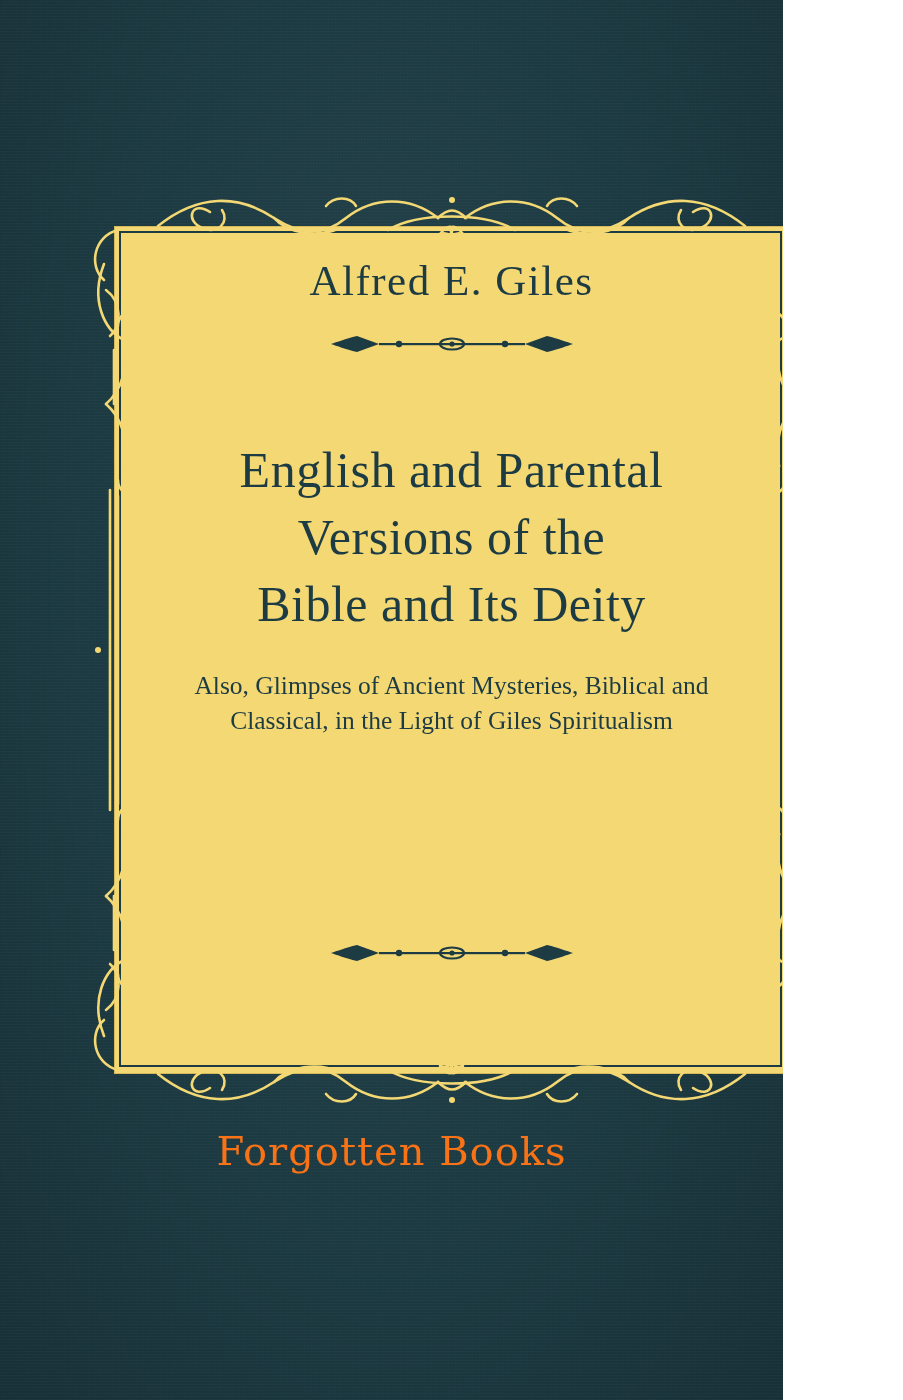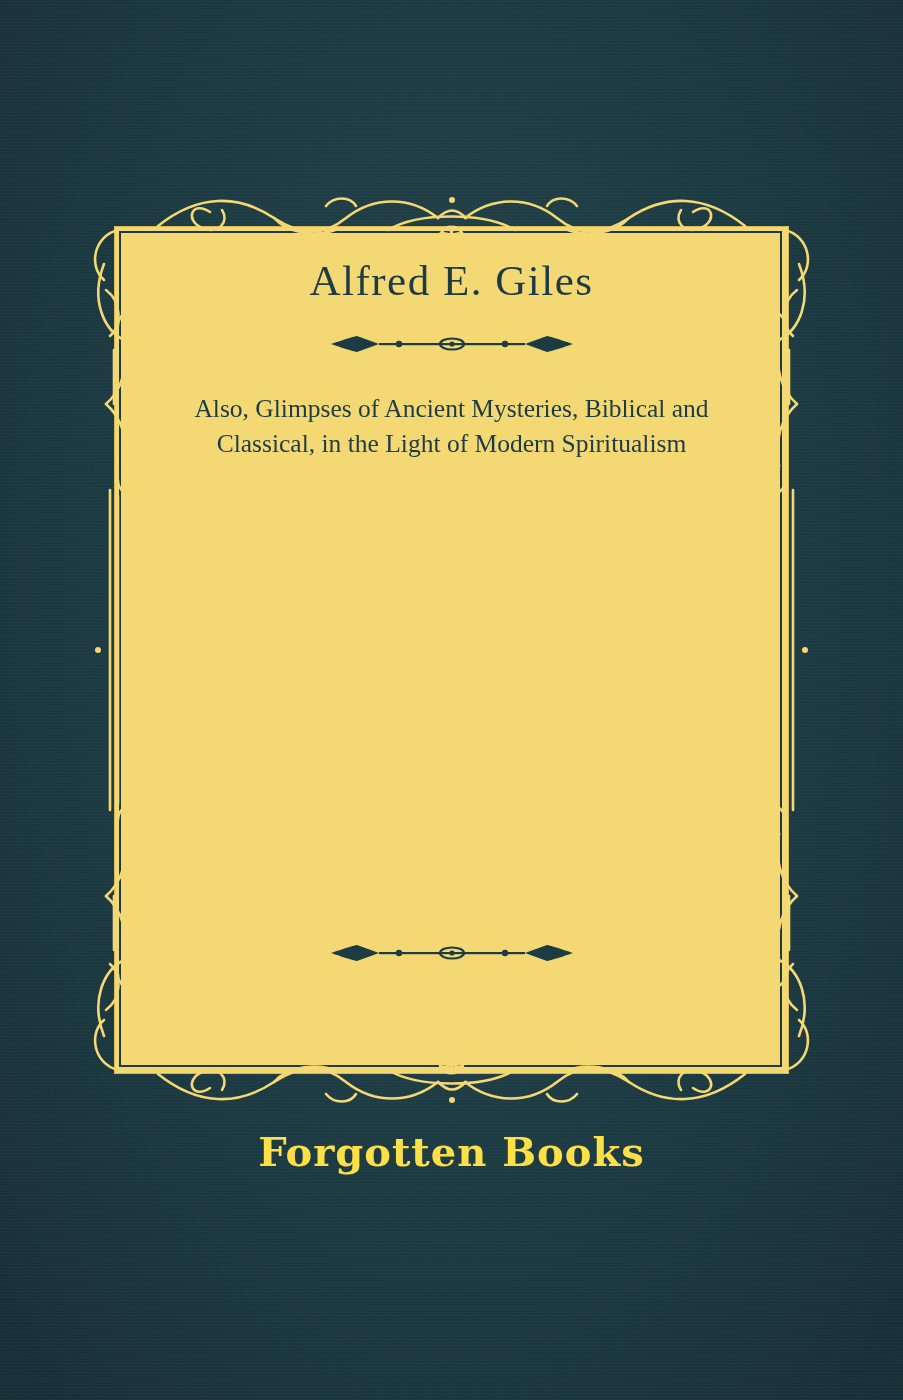"Alfred E. Giles" .book-cover { width: 903px -> 783px }
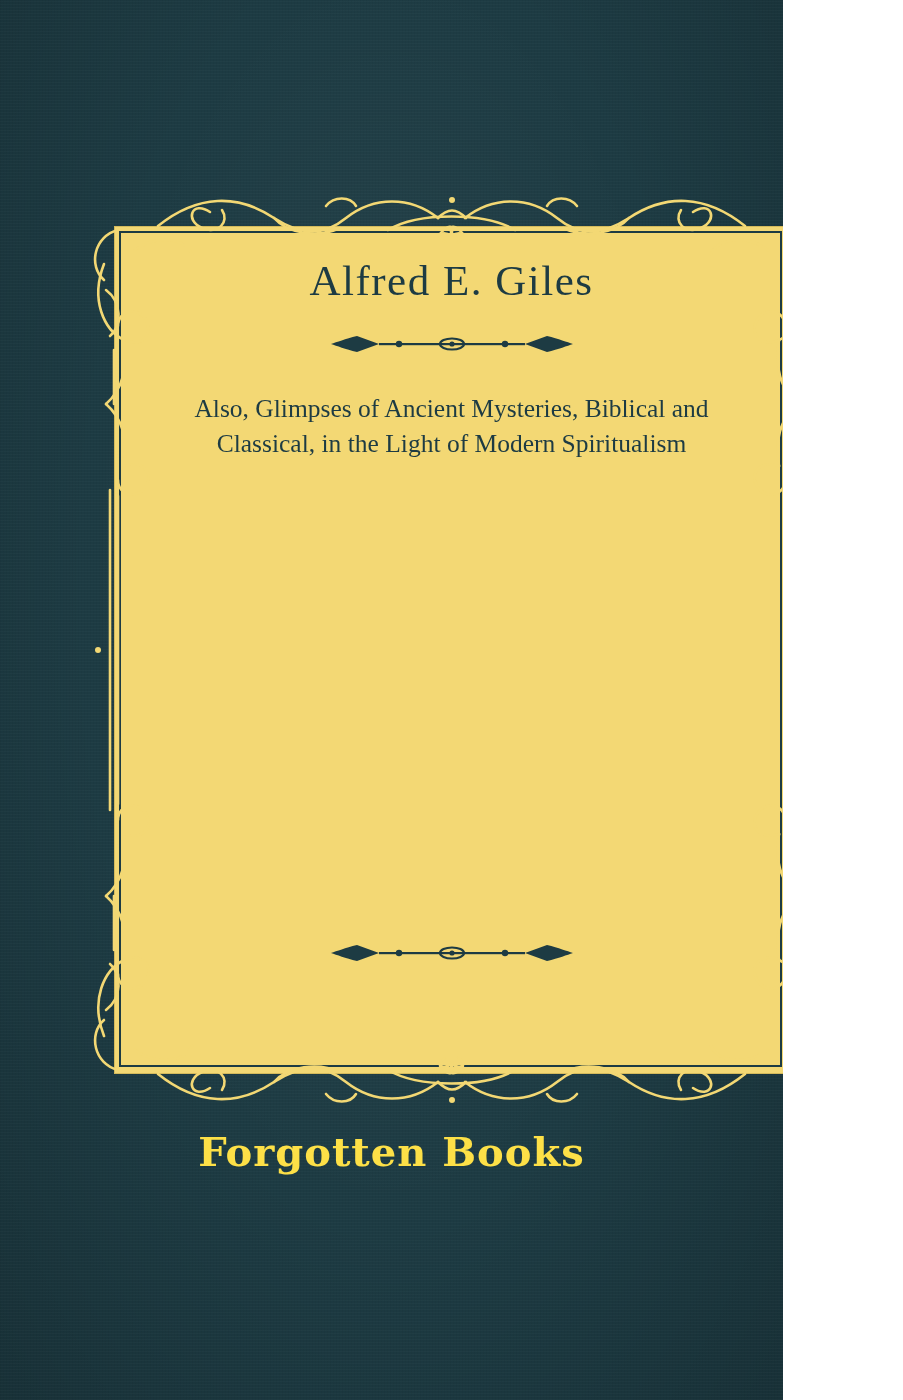"English and Parental" div.title { html: none -> <div> <div>English and Parental</div> <div>Versions of the</div> <div>Bible and Its Deity</div> </div> }
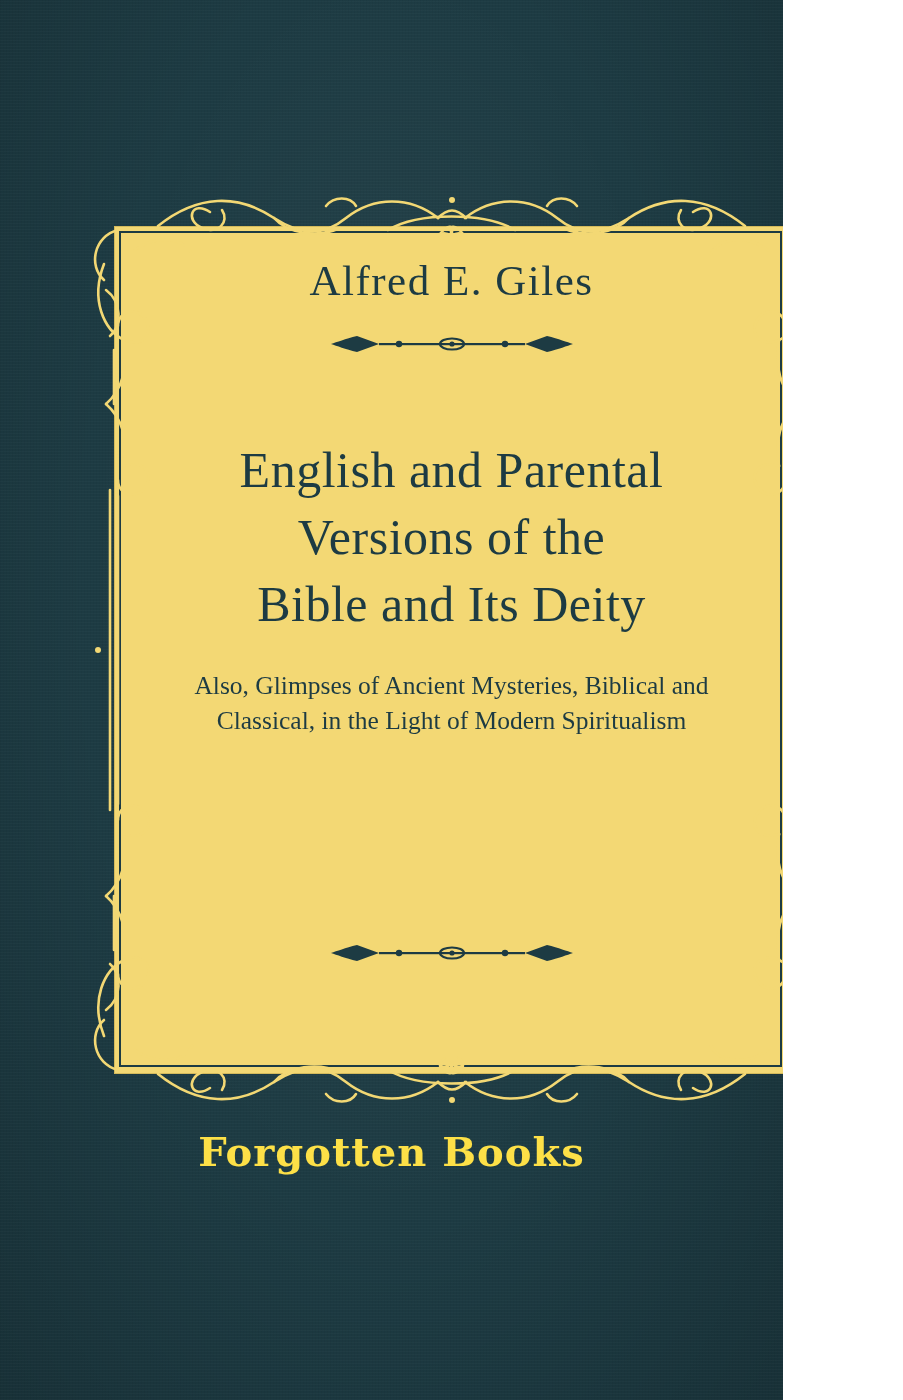"Classical, in the Light of" div { text: Modern -> Giles }
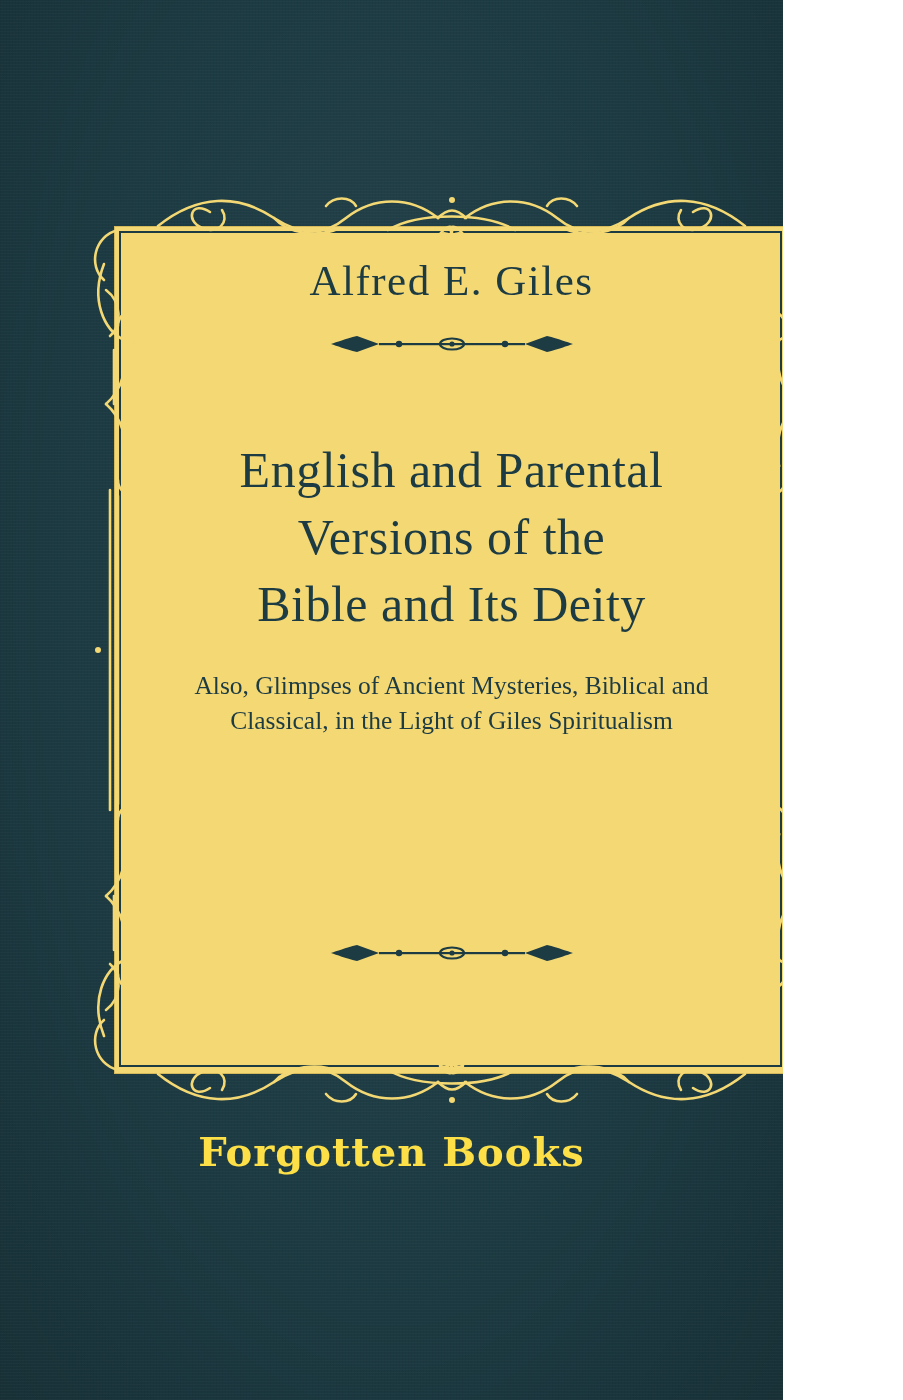"Forgotten Books" .publisher { color: #fde047 -> #f97316; font-weight: 700 -> 400 }
